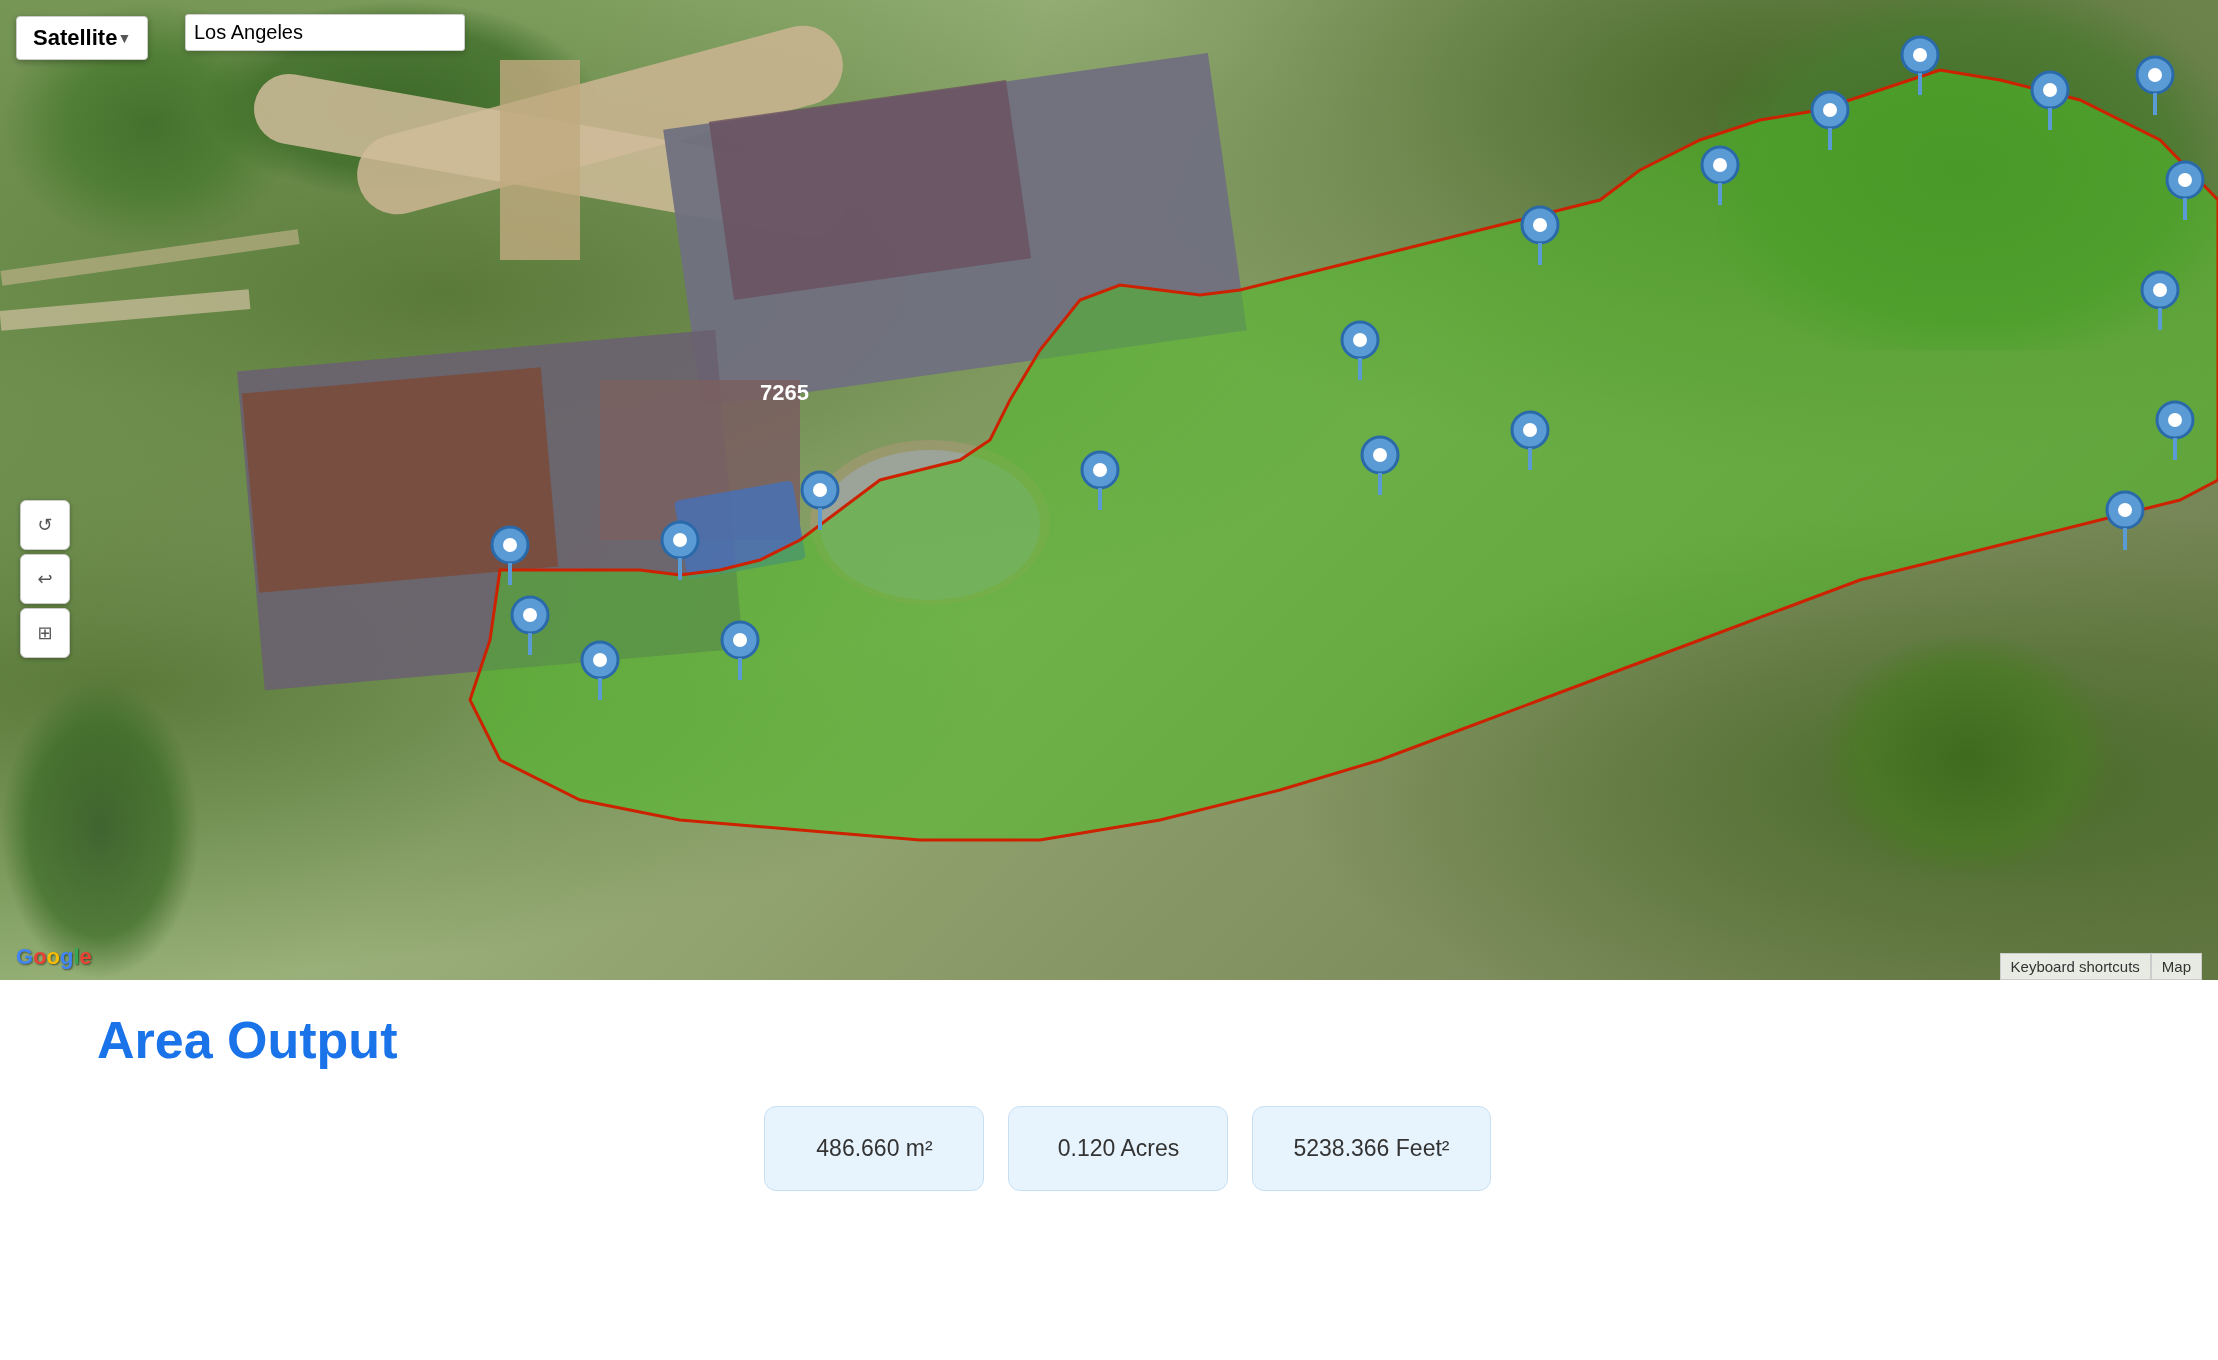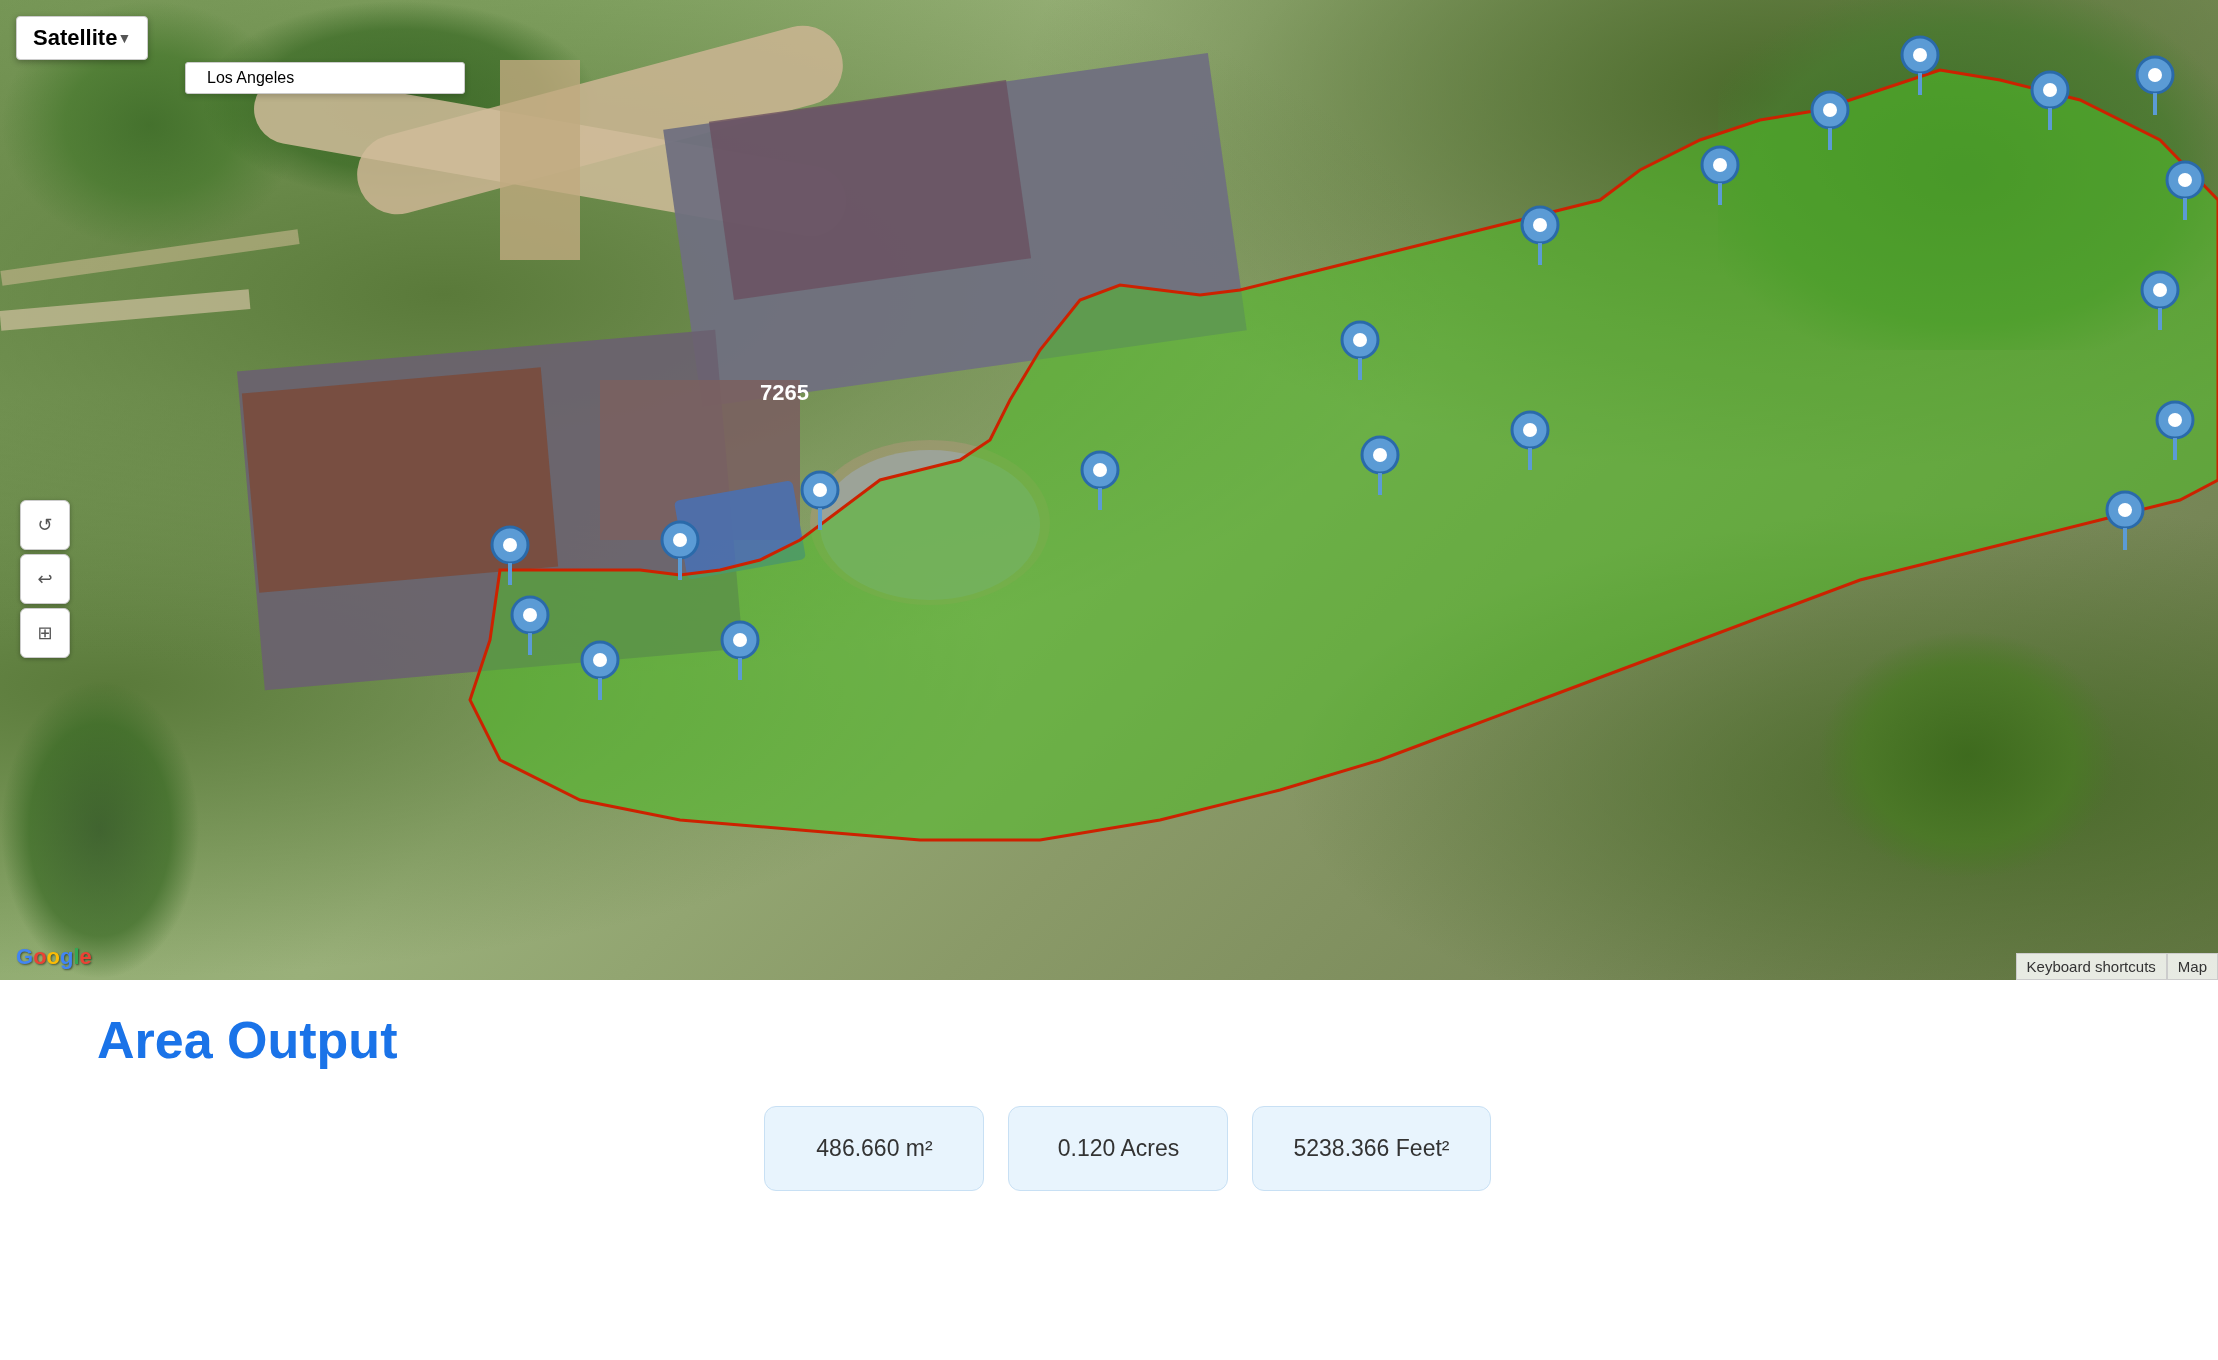"Los Angeles" .search-box { font-size: 16px -> 20px; margin-top: 48px -> none; padding: 6px 21px -> 6px 8px }
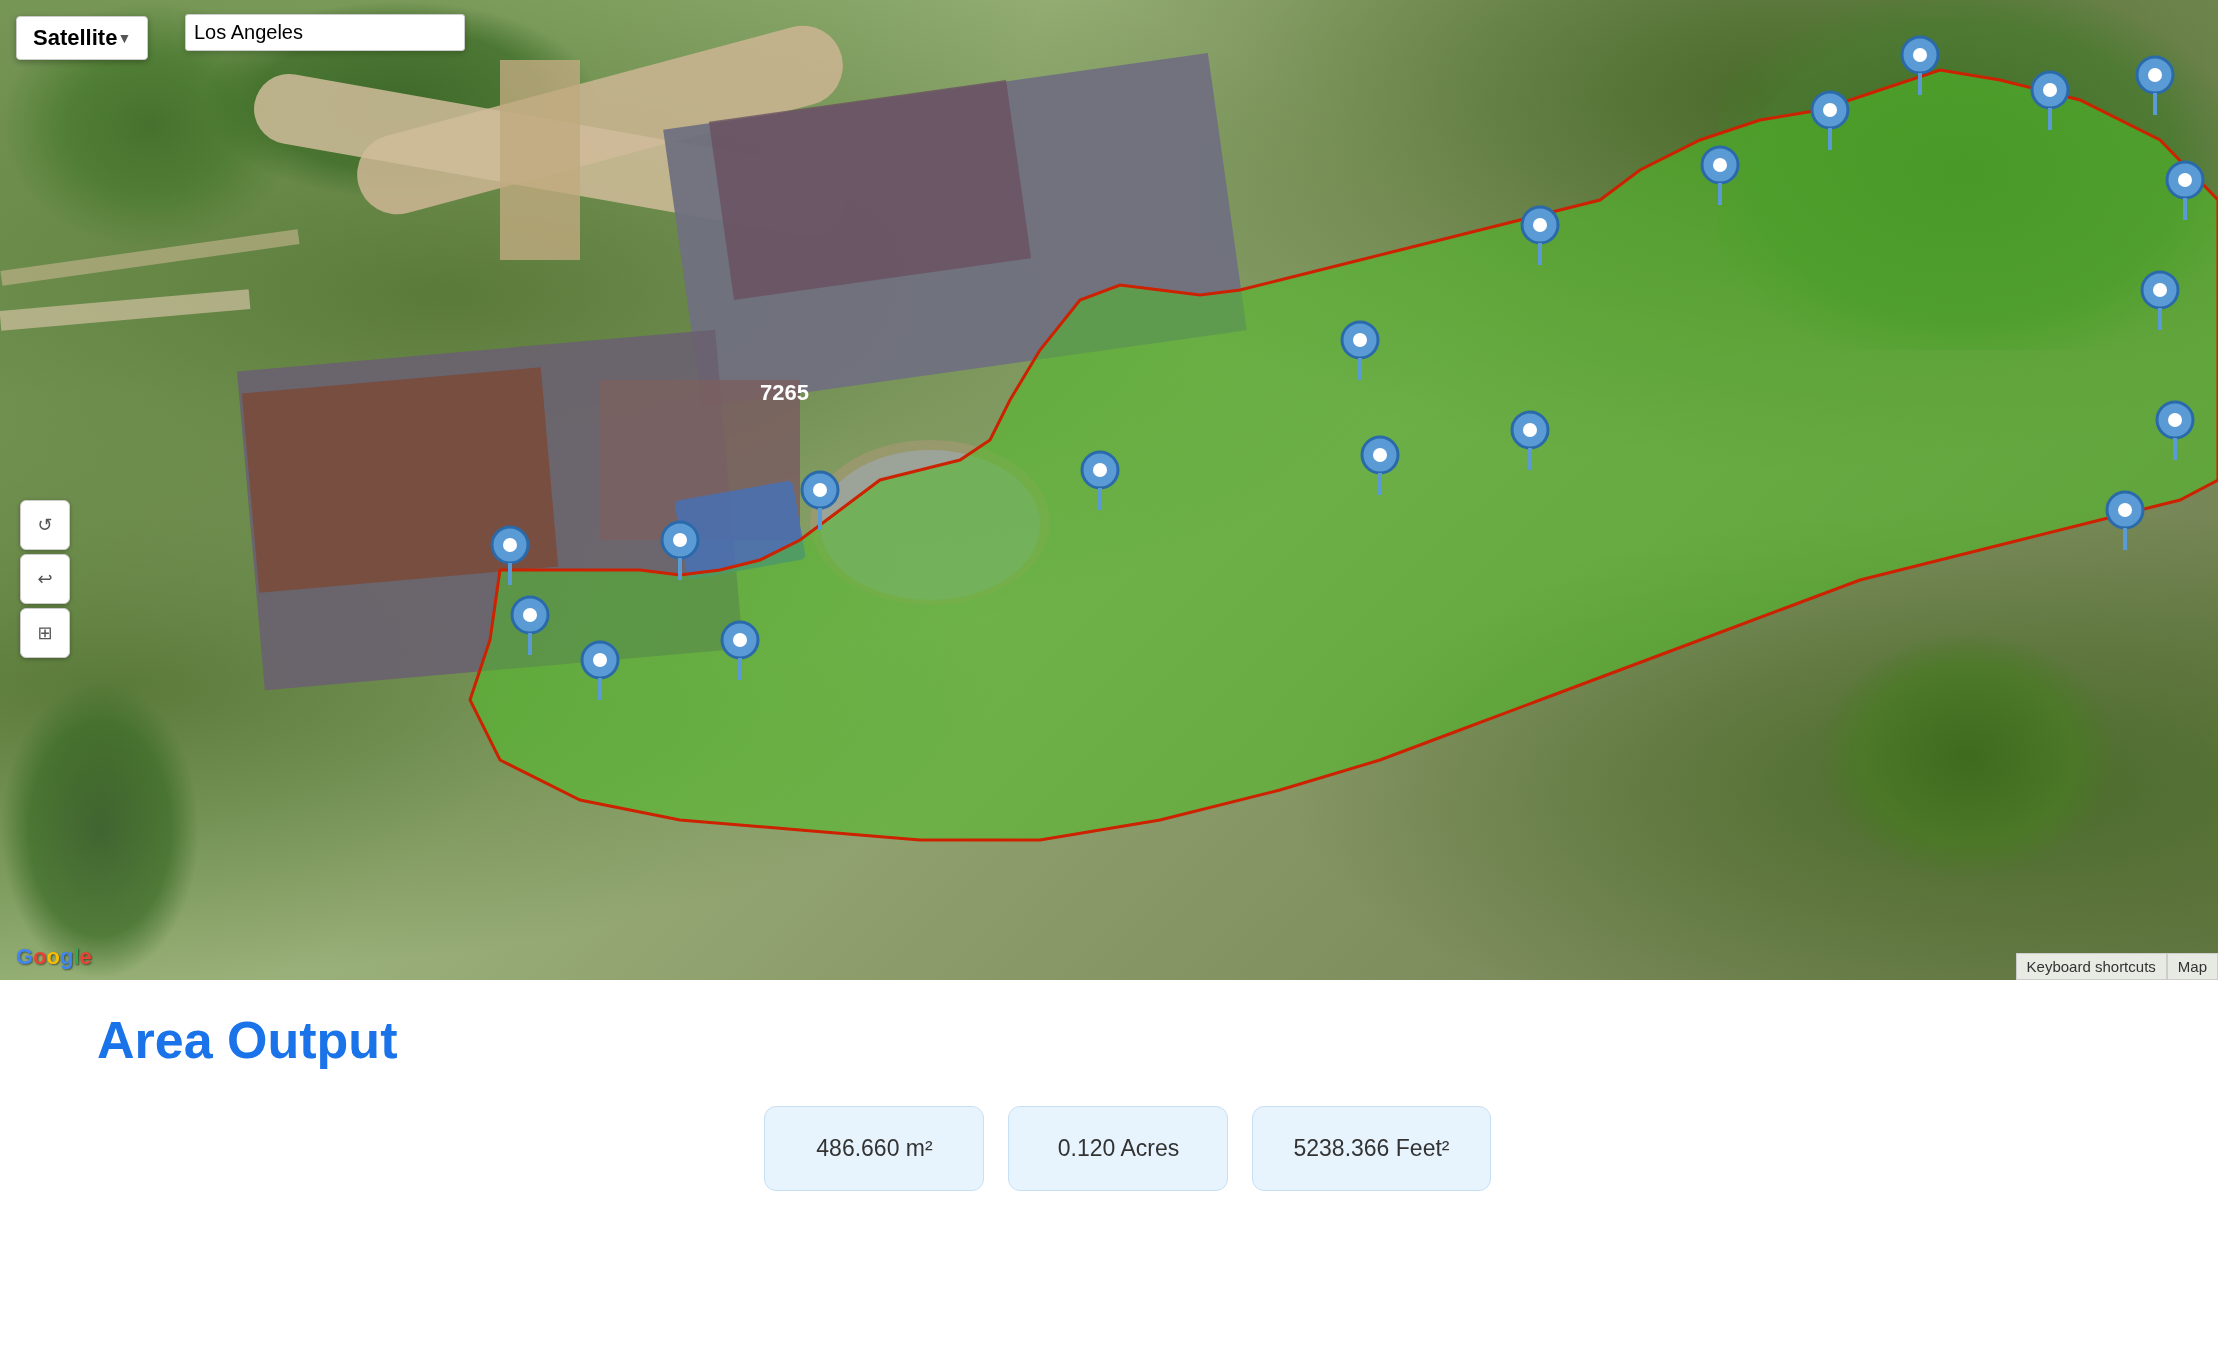"Keyboard shortcuts" .map-footer { right: 0 -> 16px }
